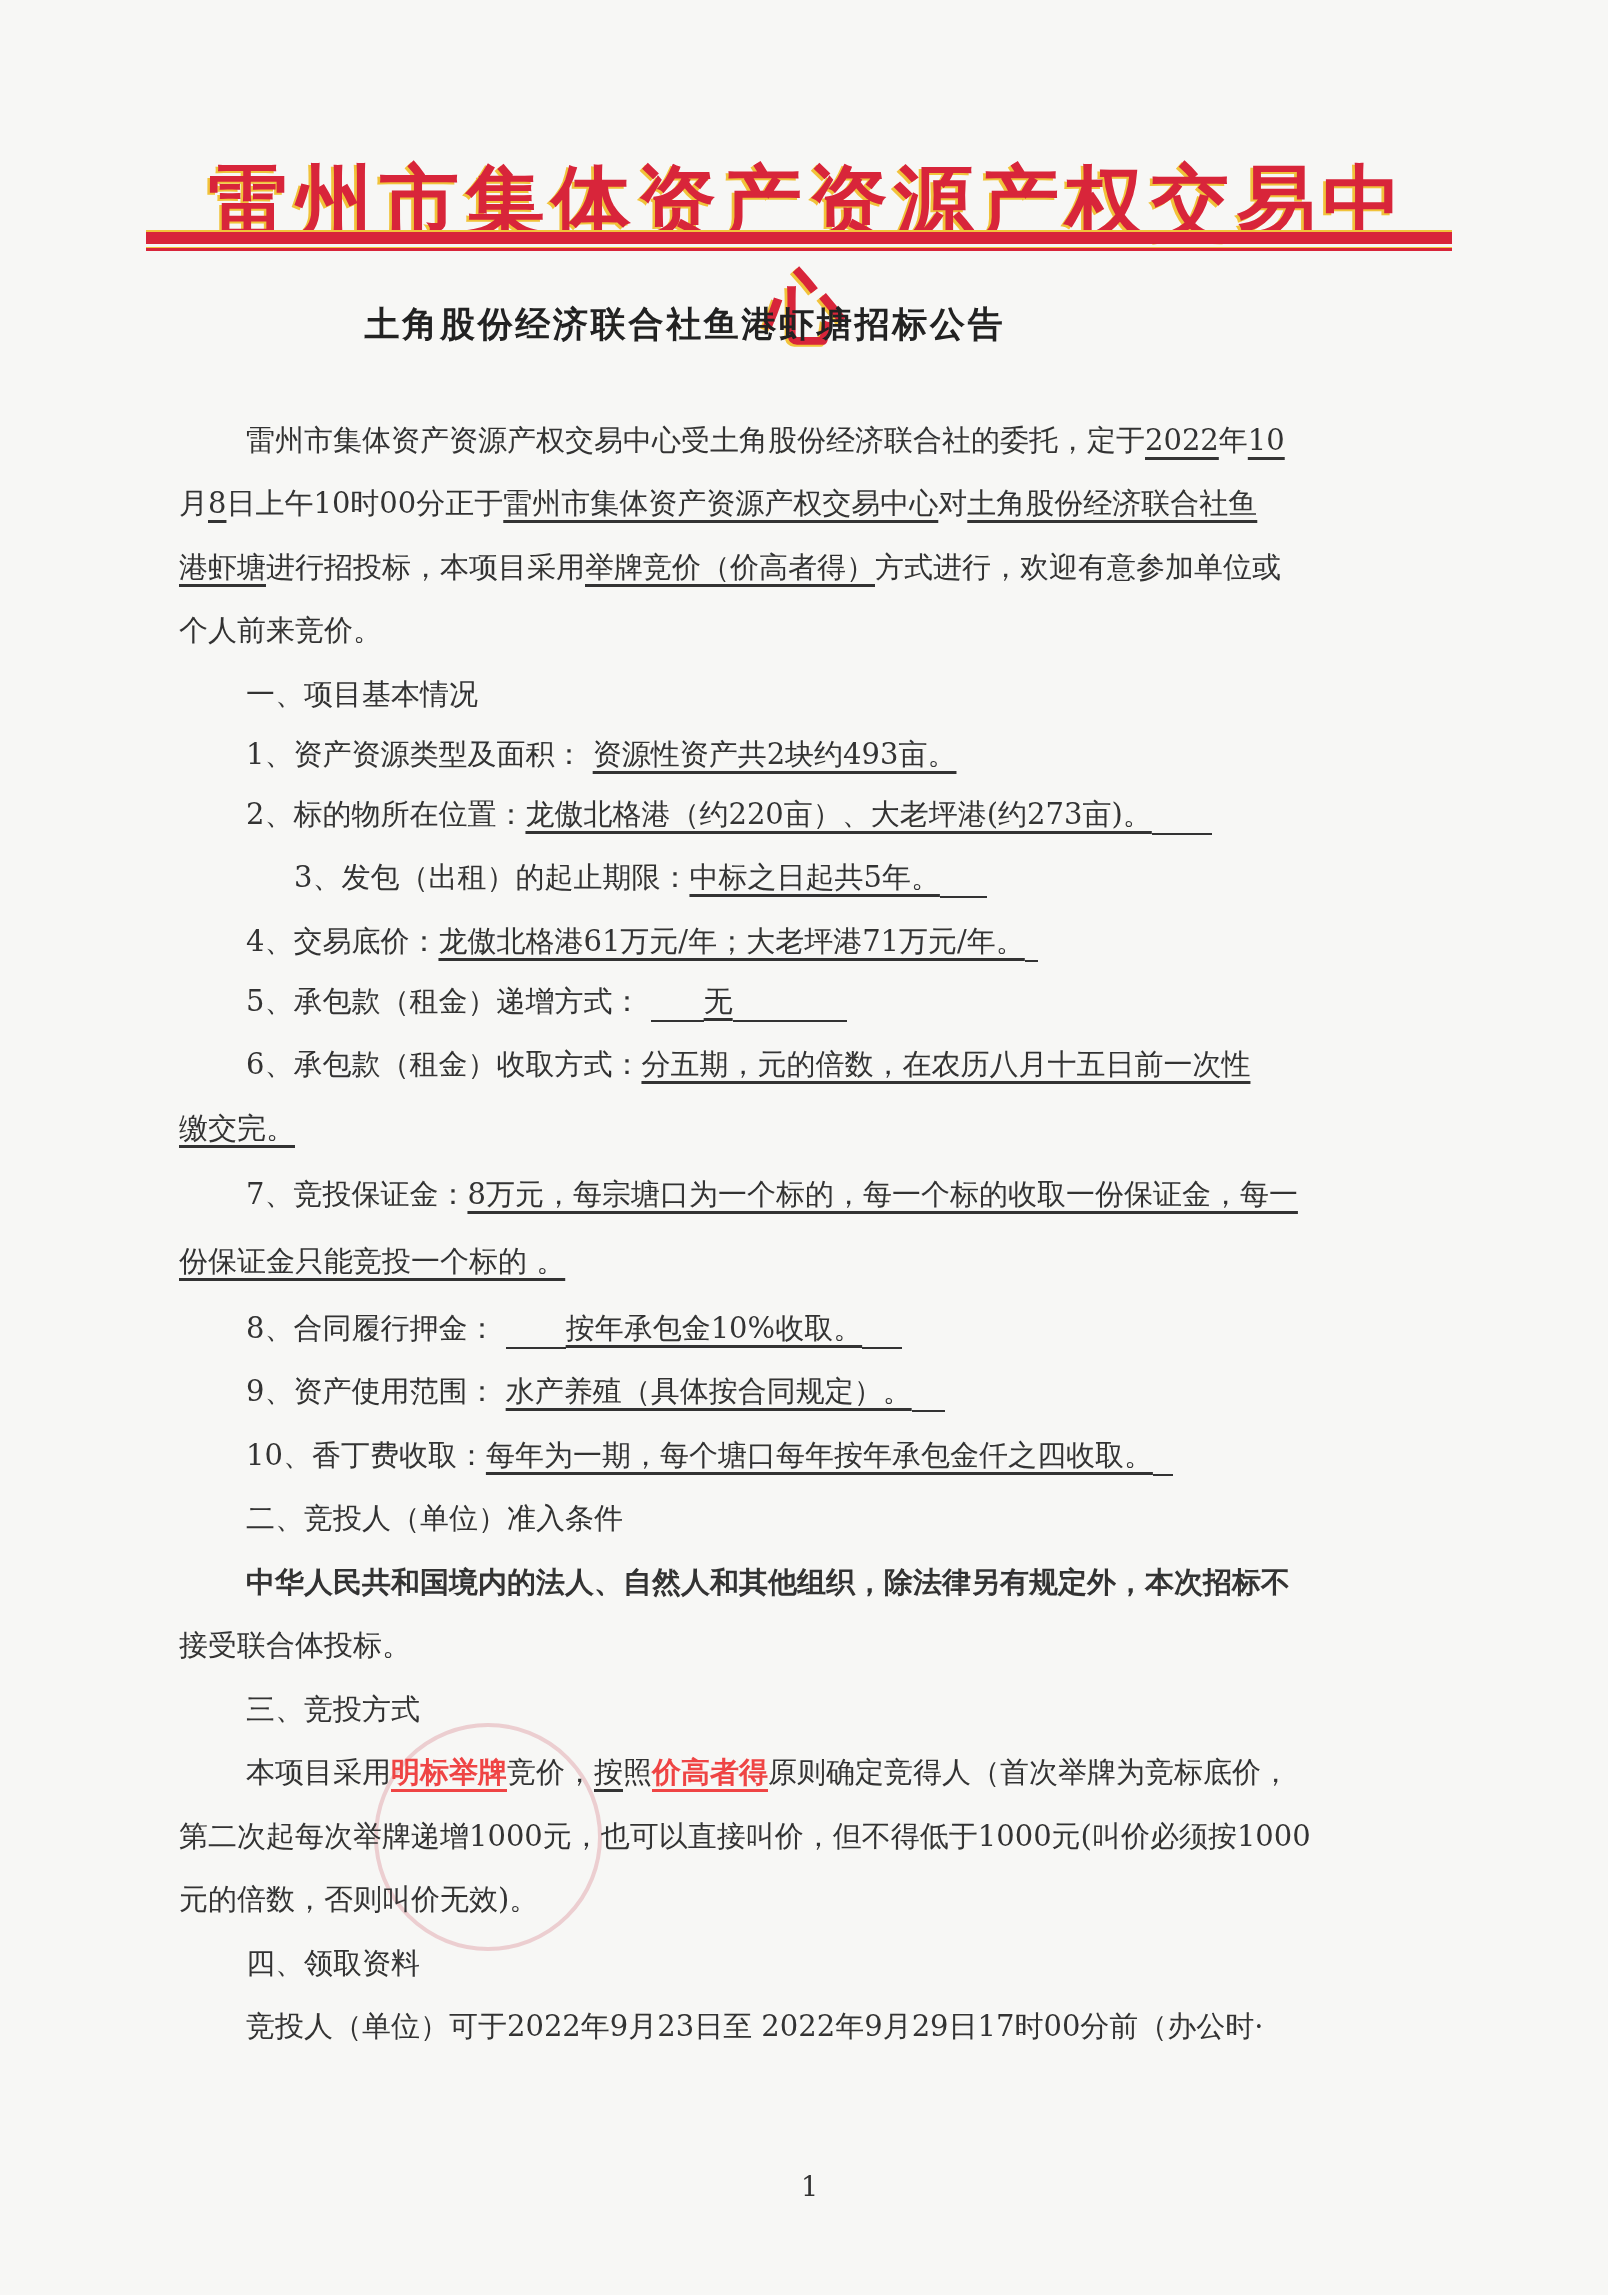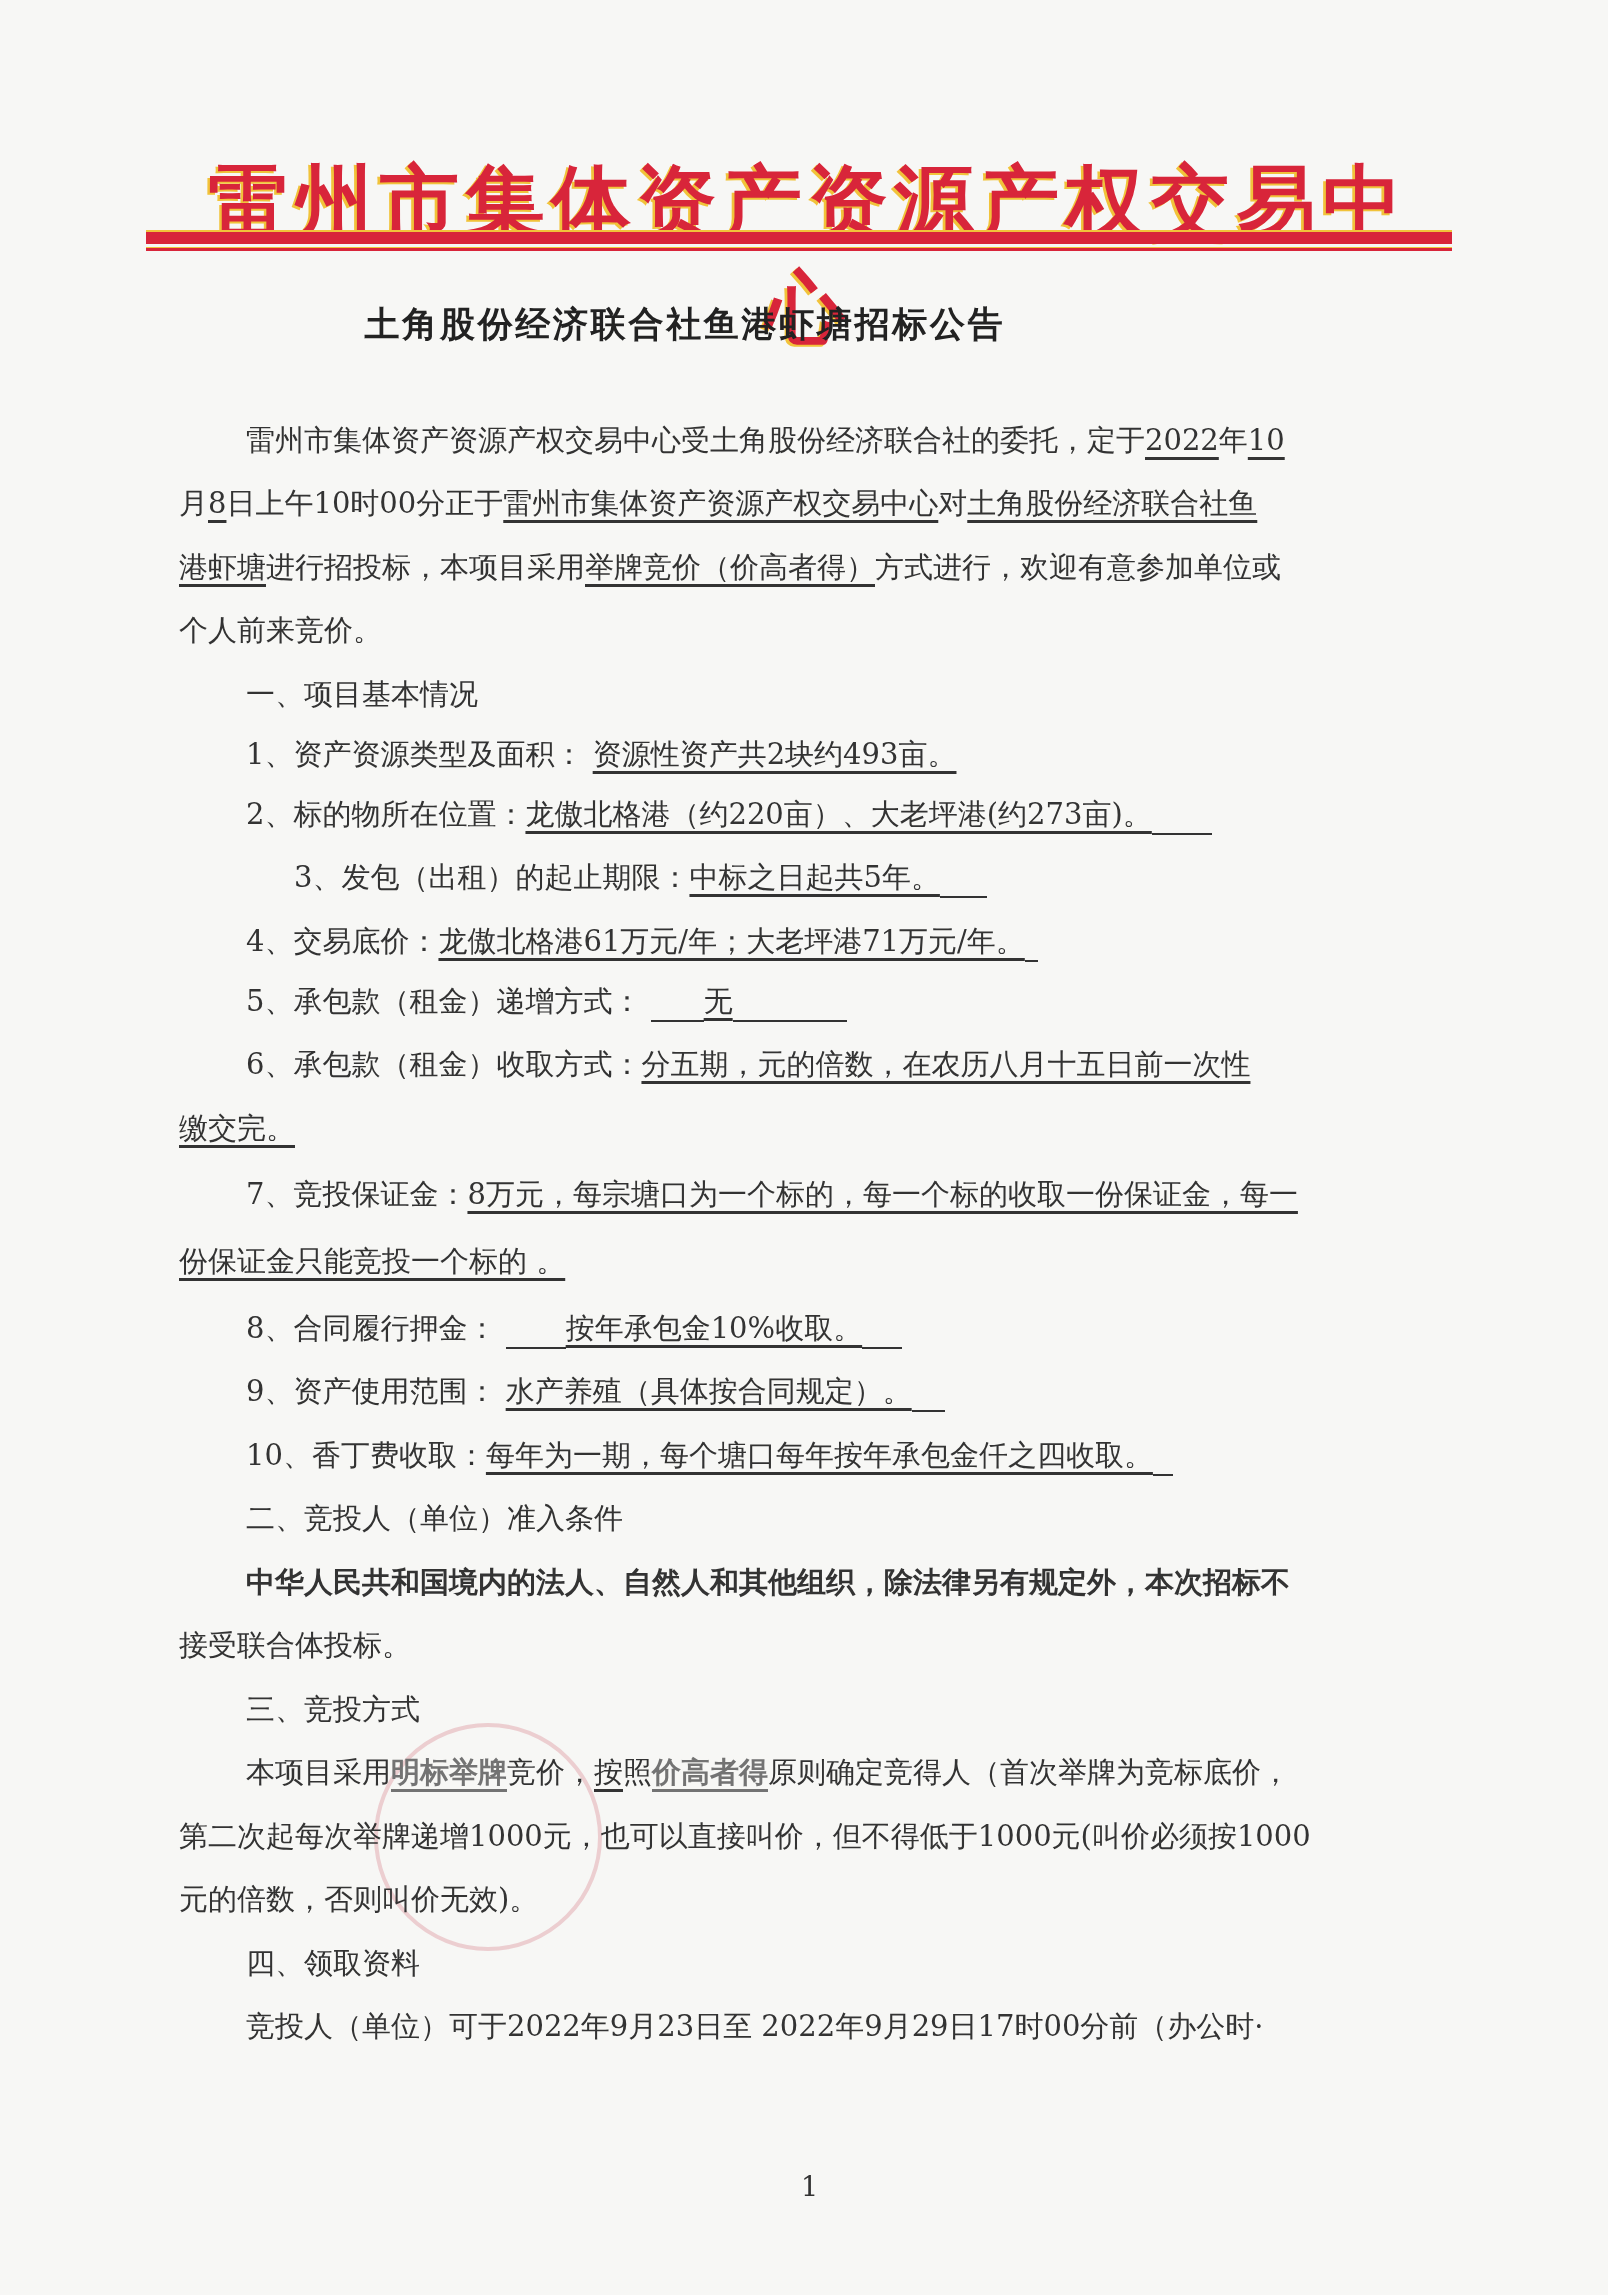"明标举牌" b.bold { color: #737373 -> #ef4444 }
